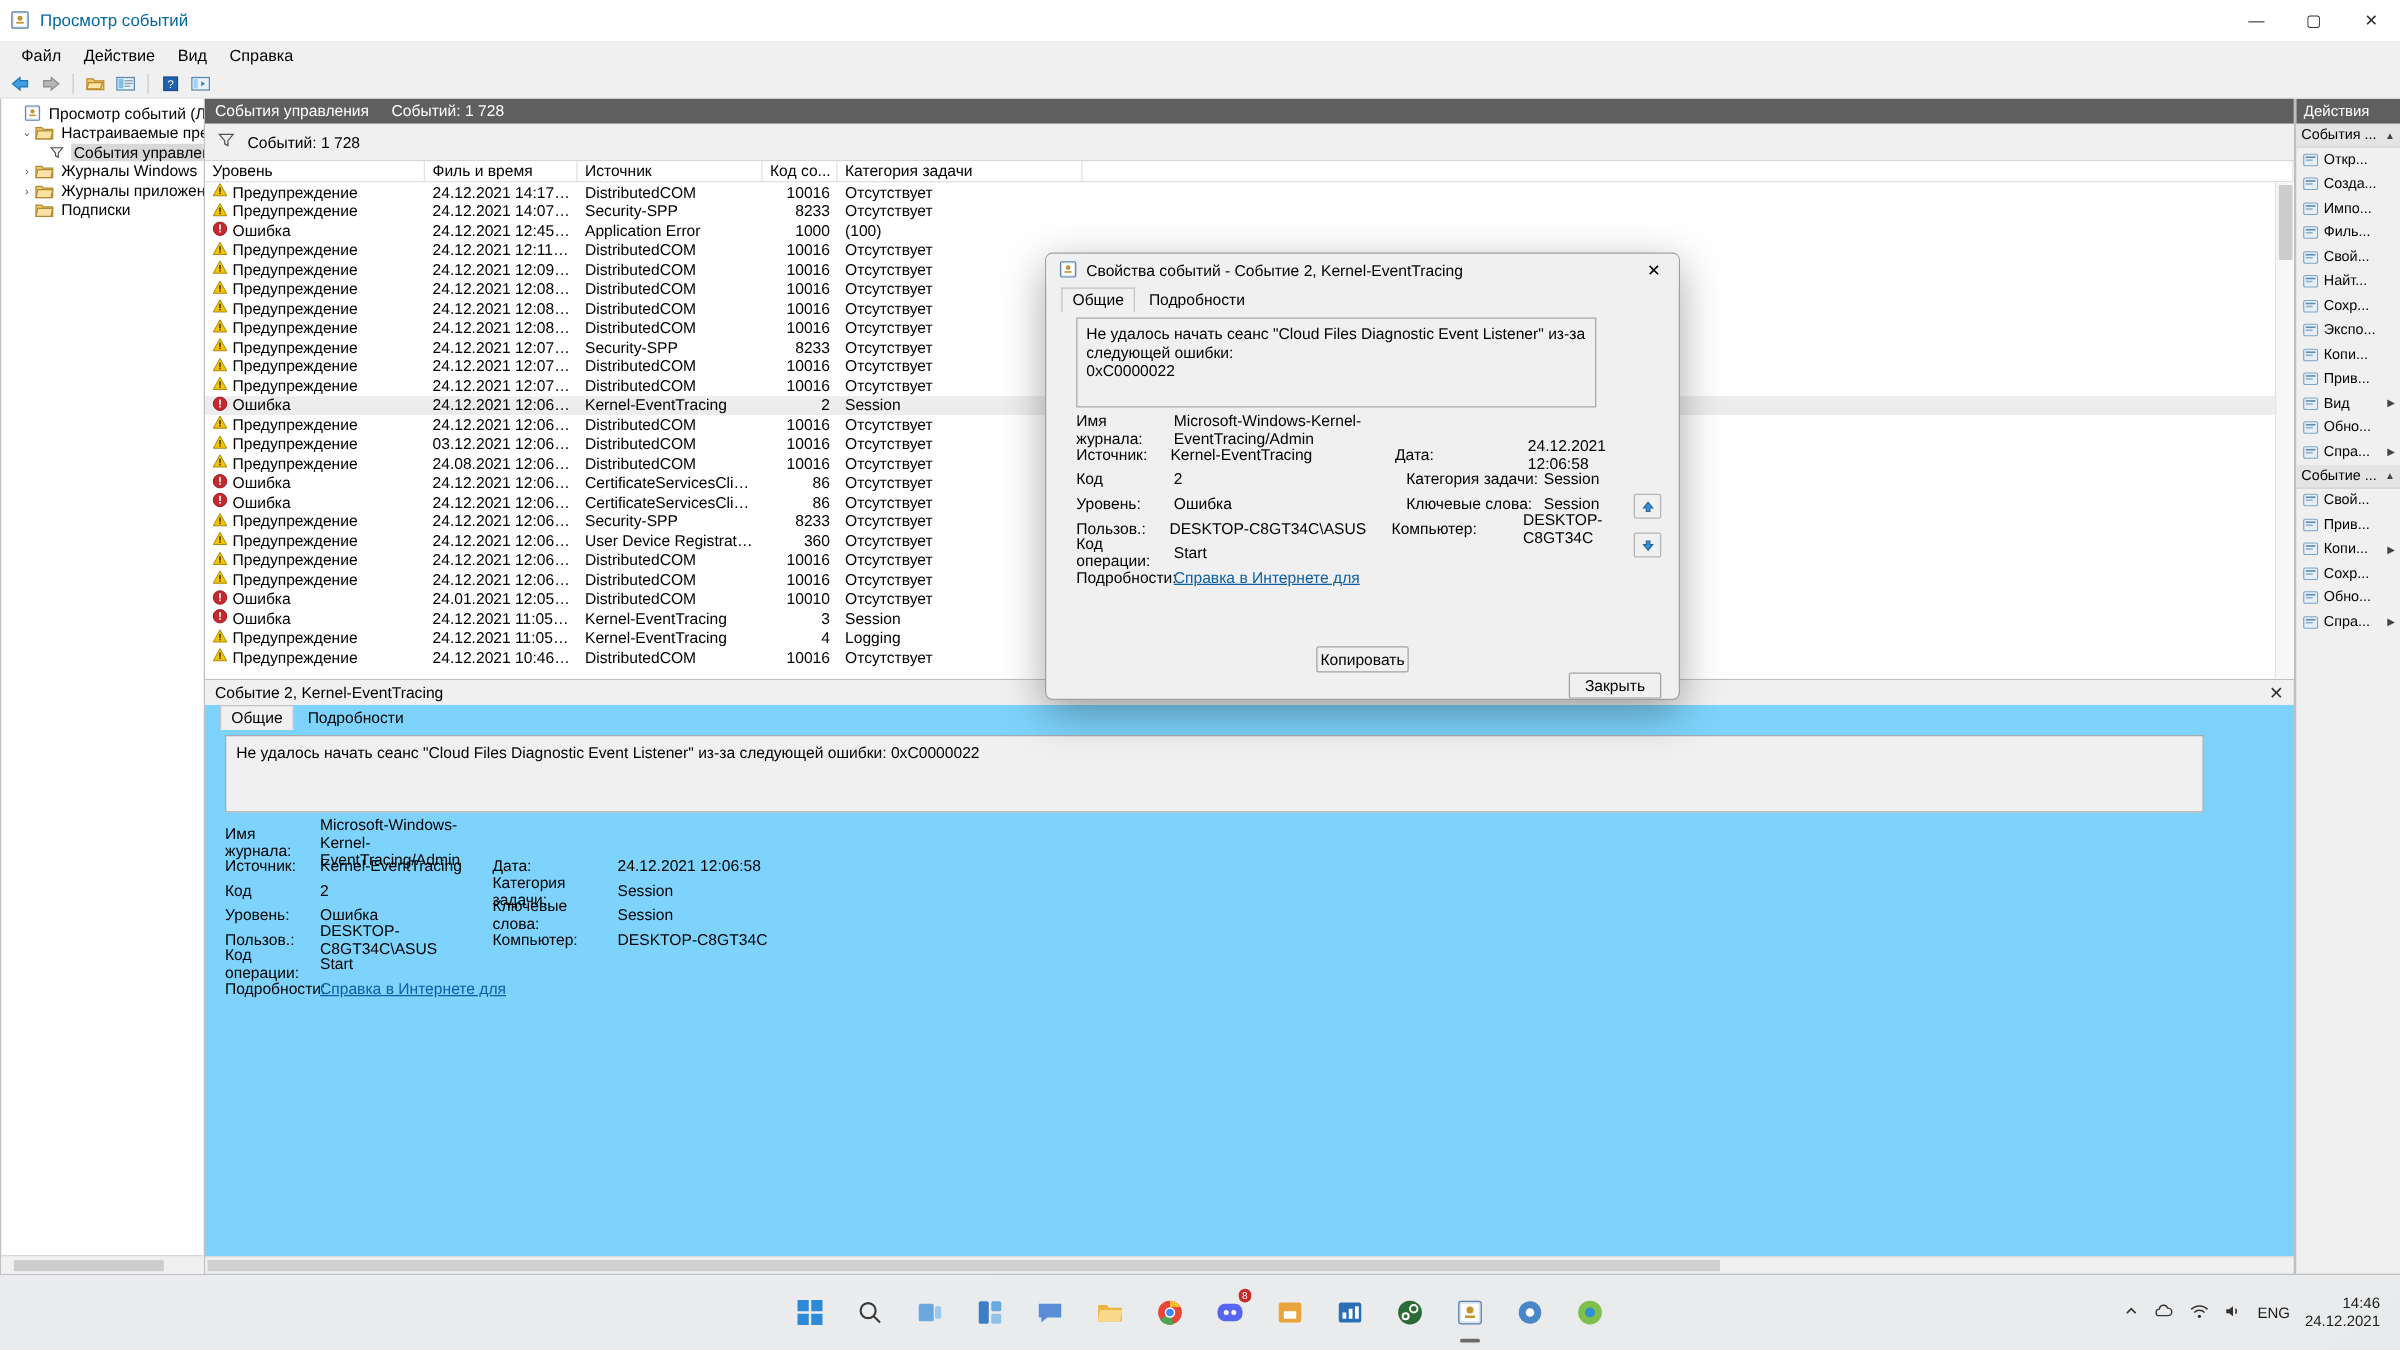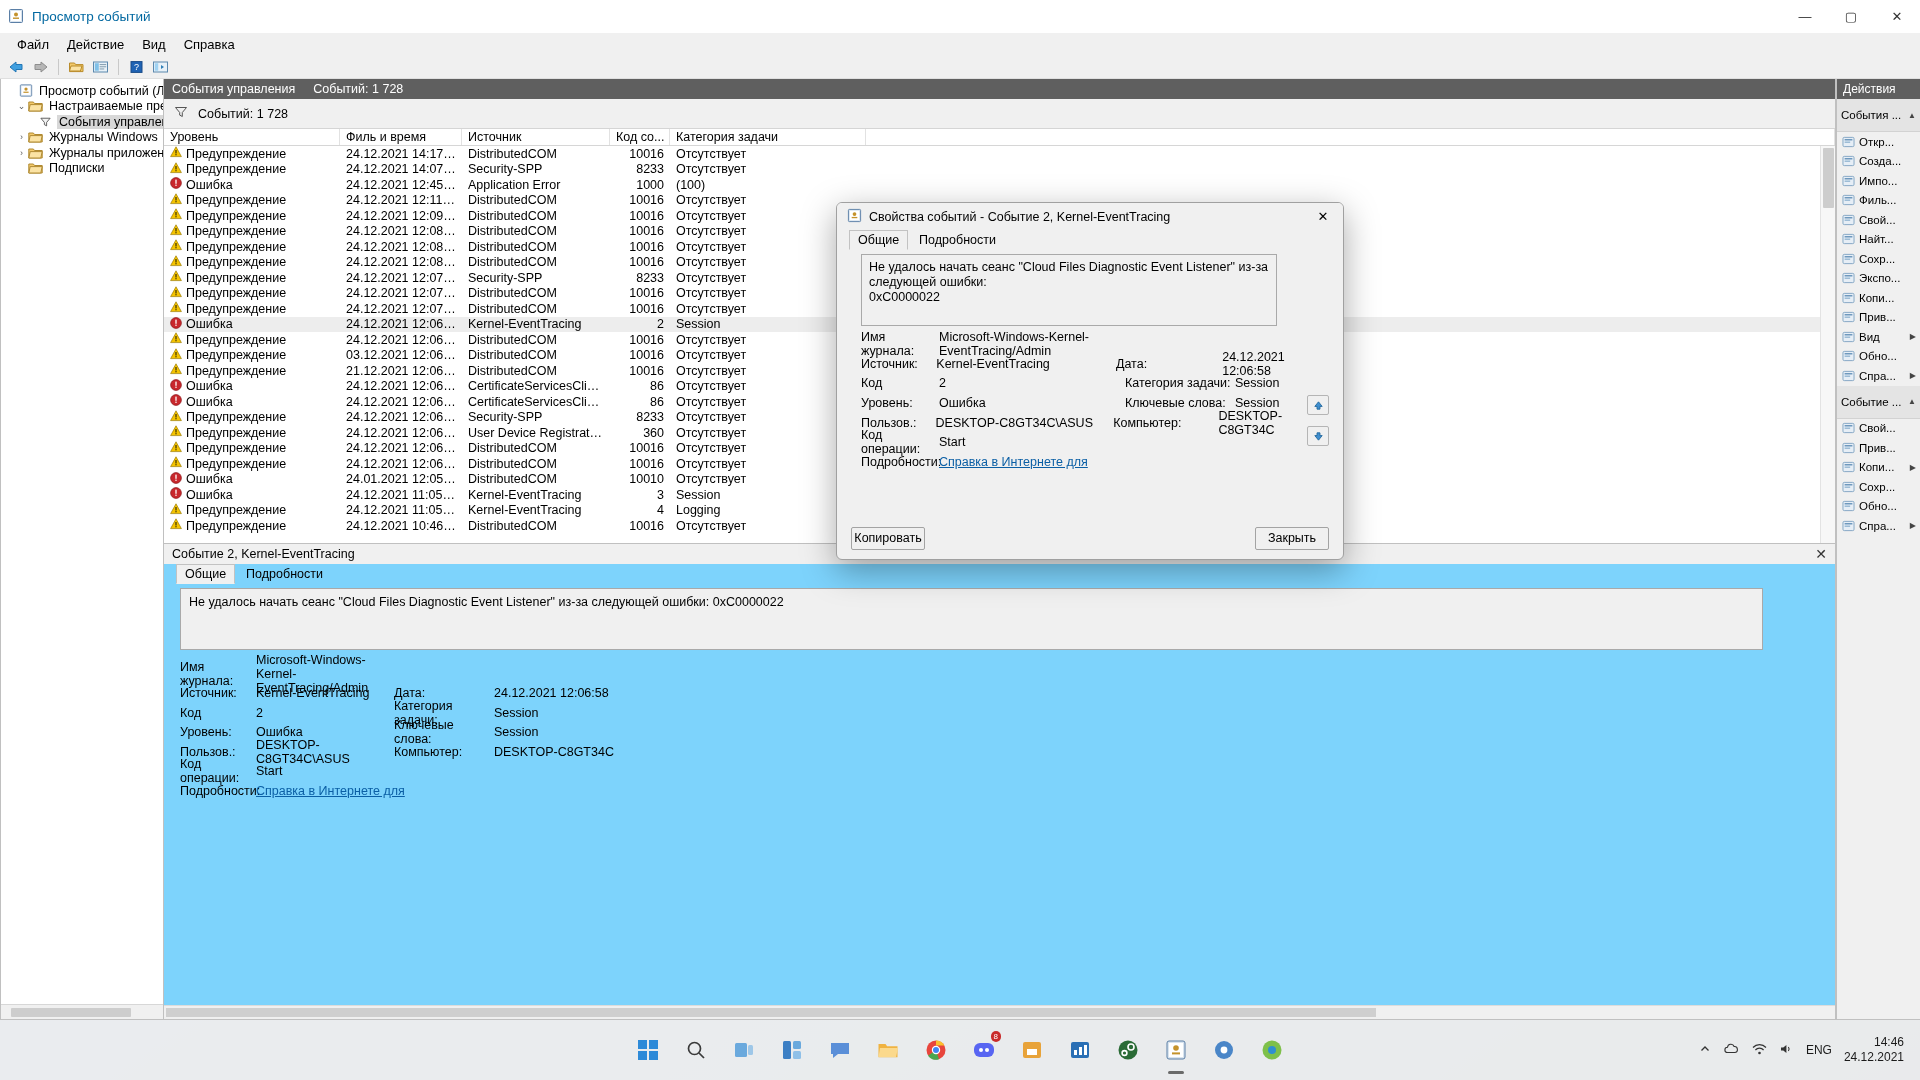"События ..." .grpHdr { height: 33px -> 19px }
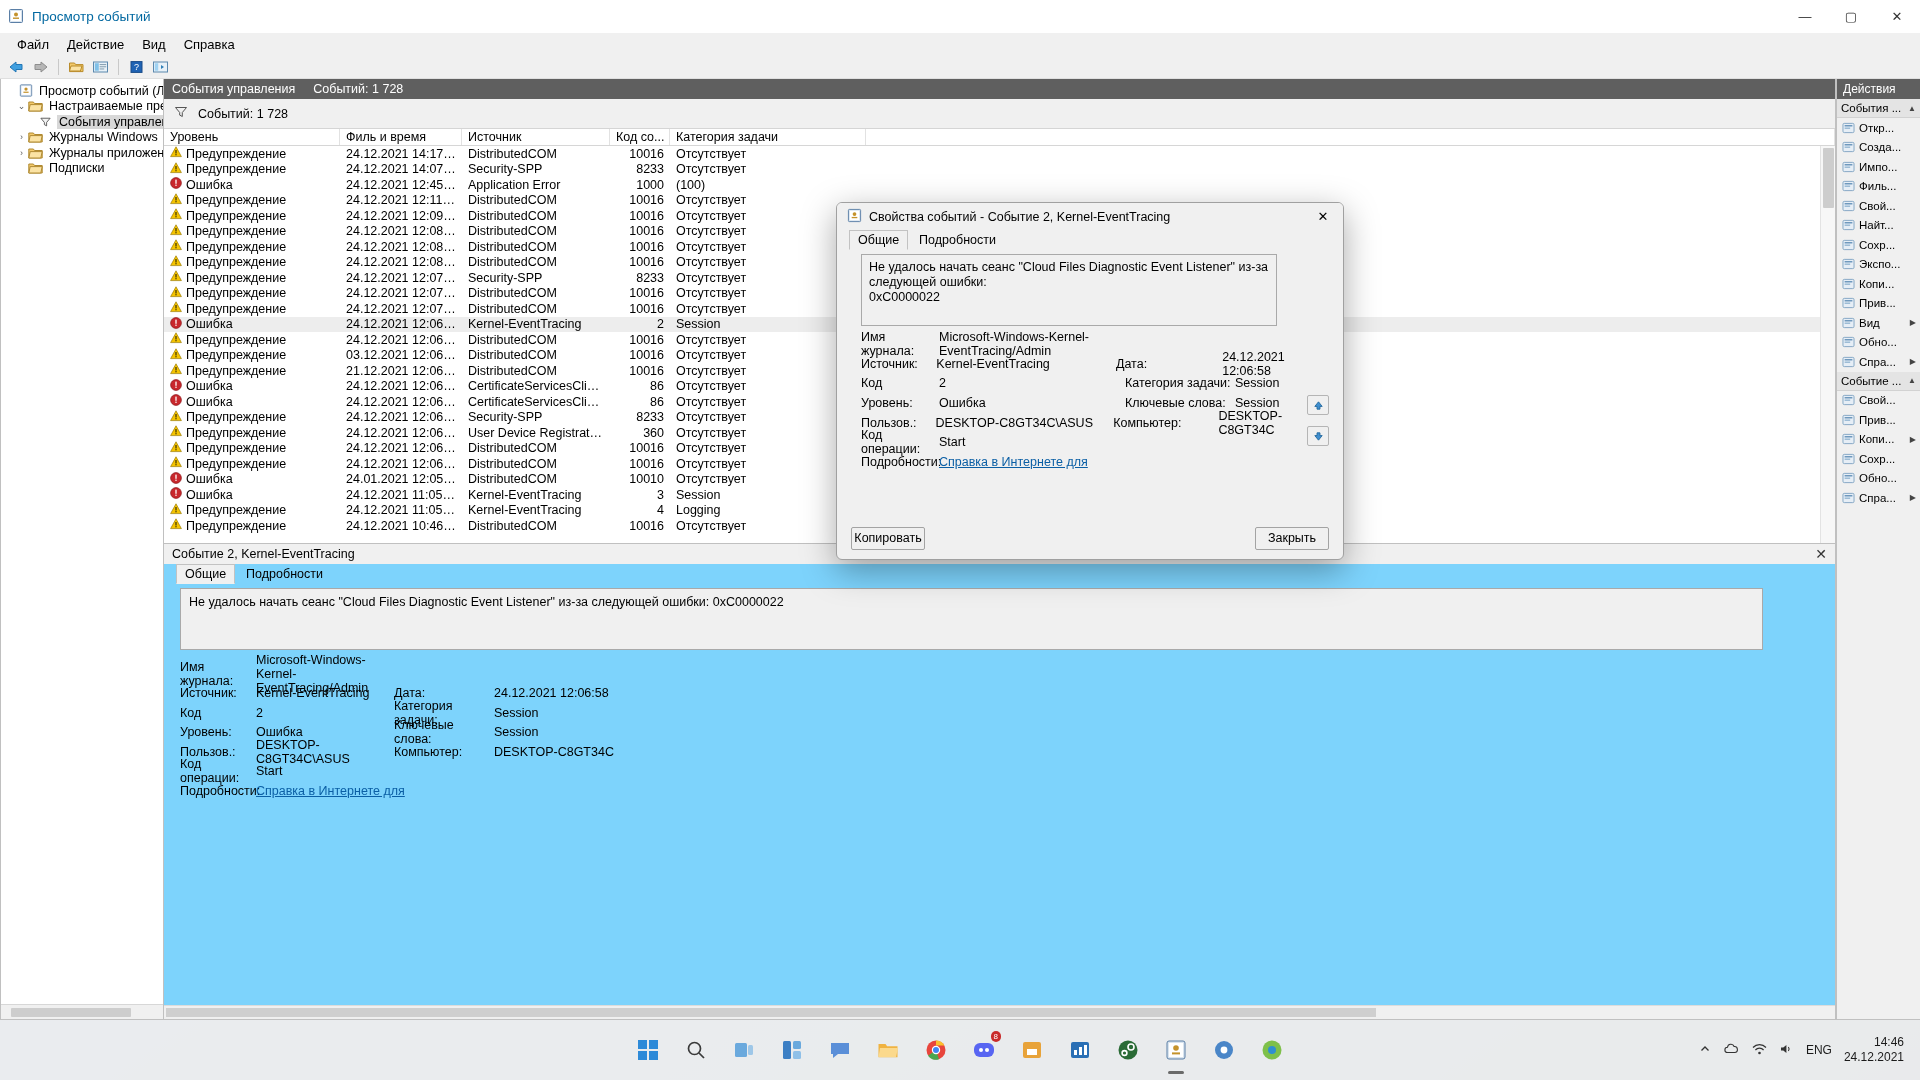"21.12.2021 12:06:53" span.c { text: 21.12.2021 -> 24.08.2021 }
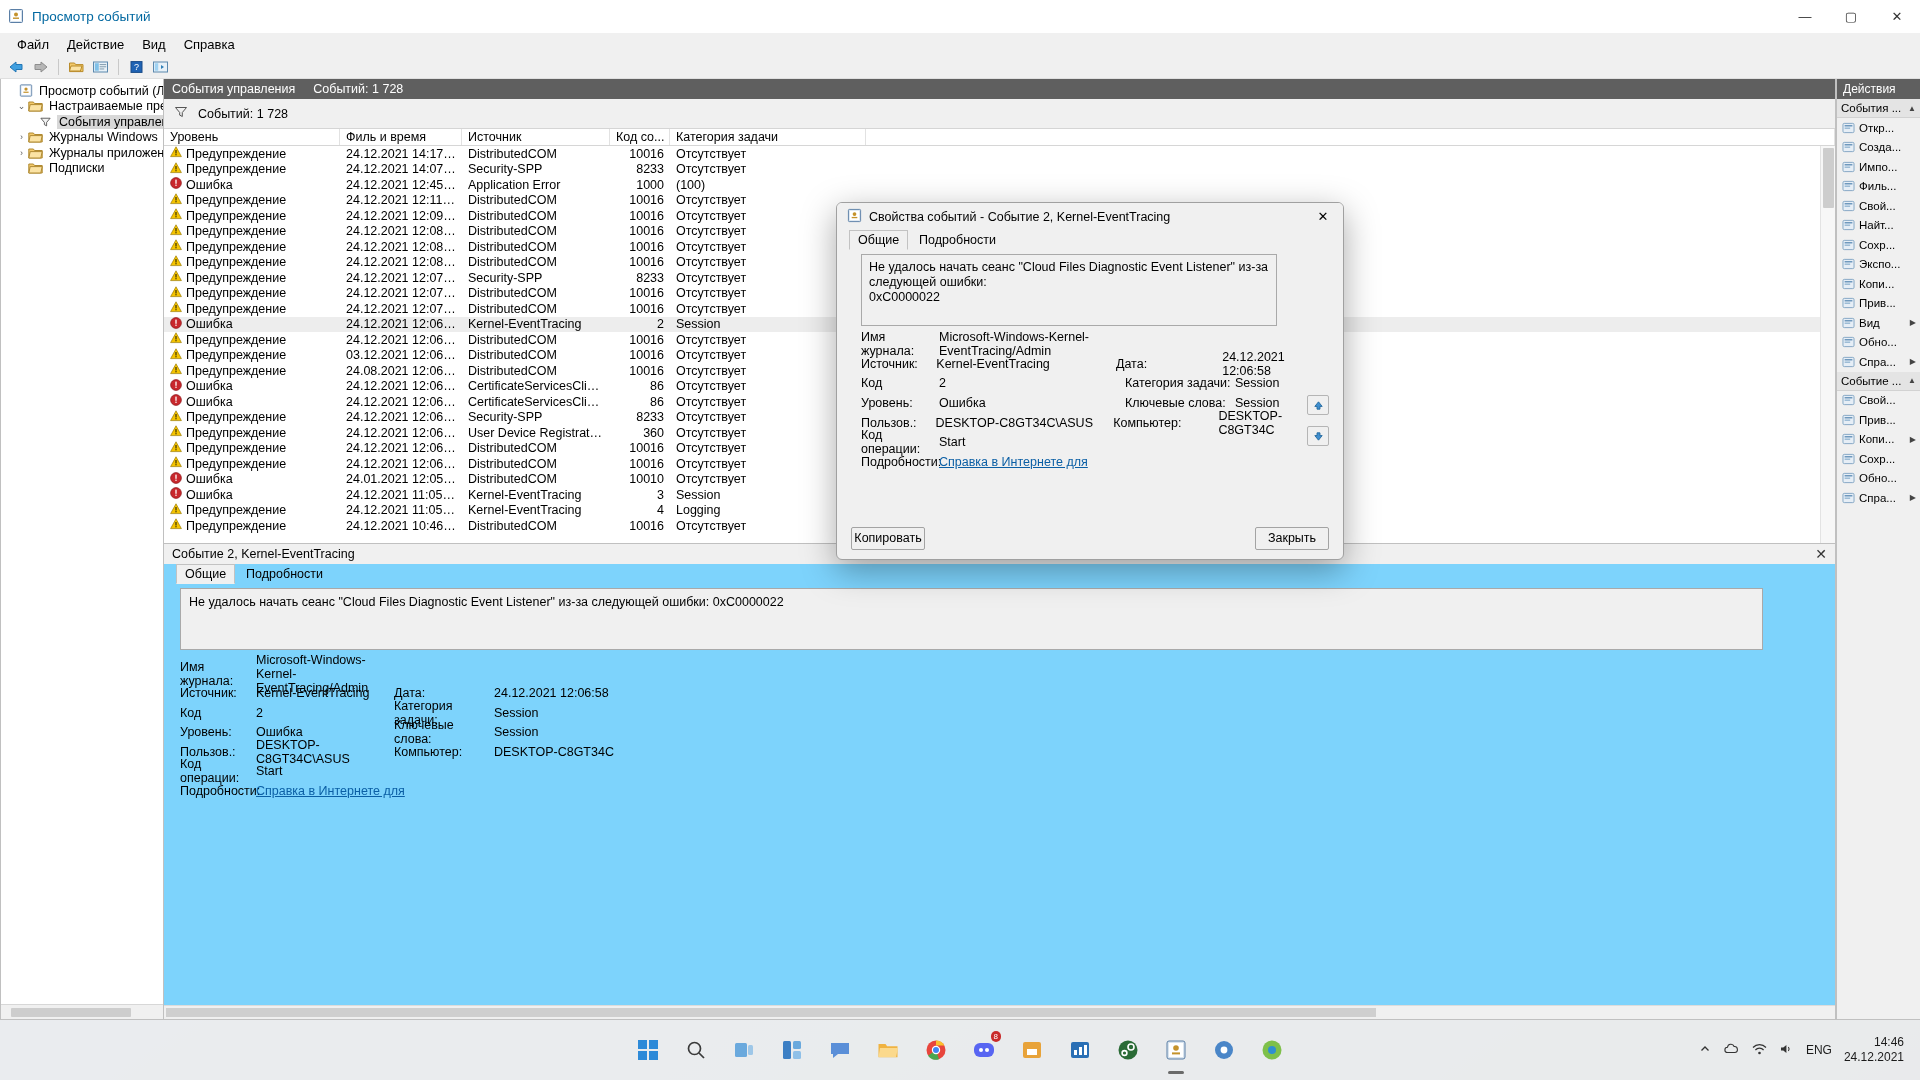"Копировать" #mFooter { flex-direction: none -> column }
